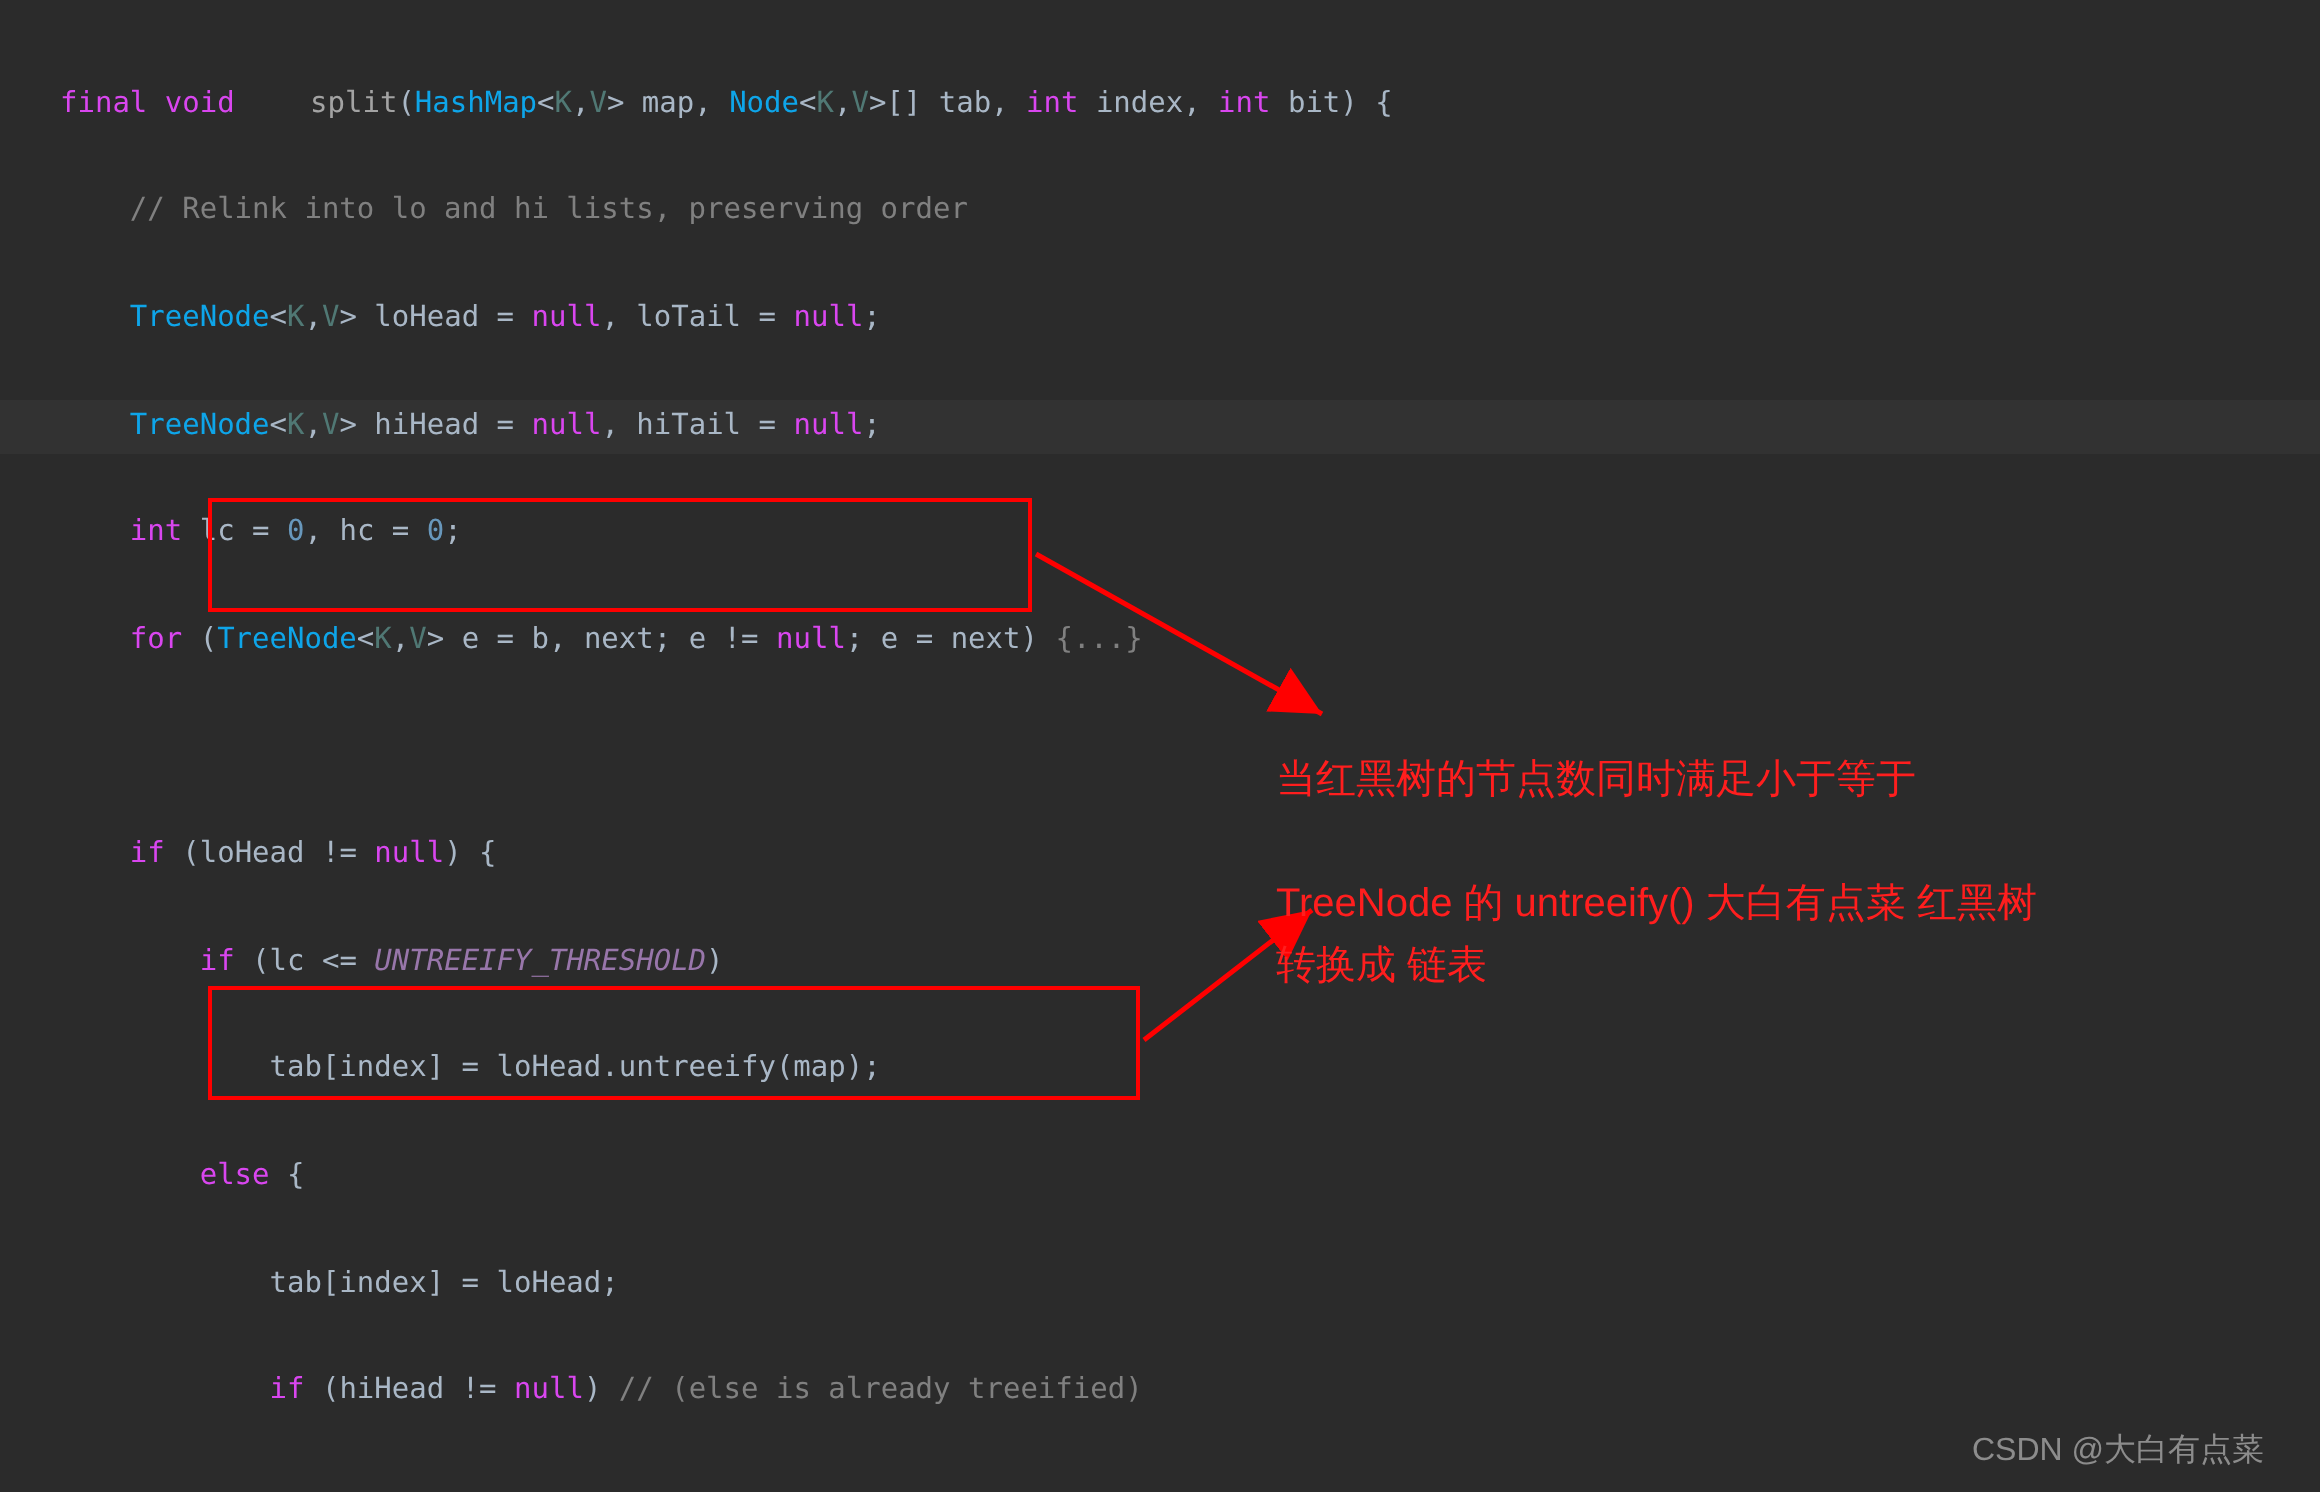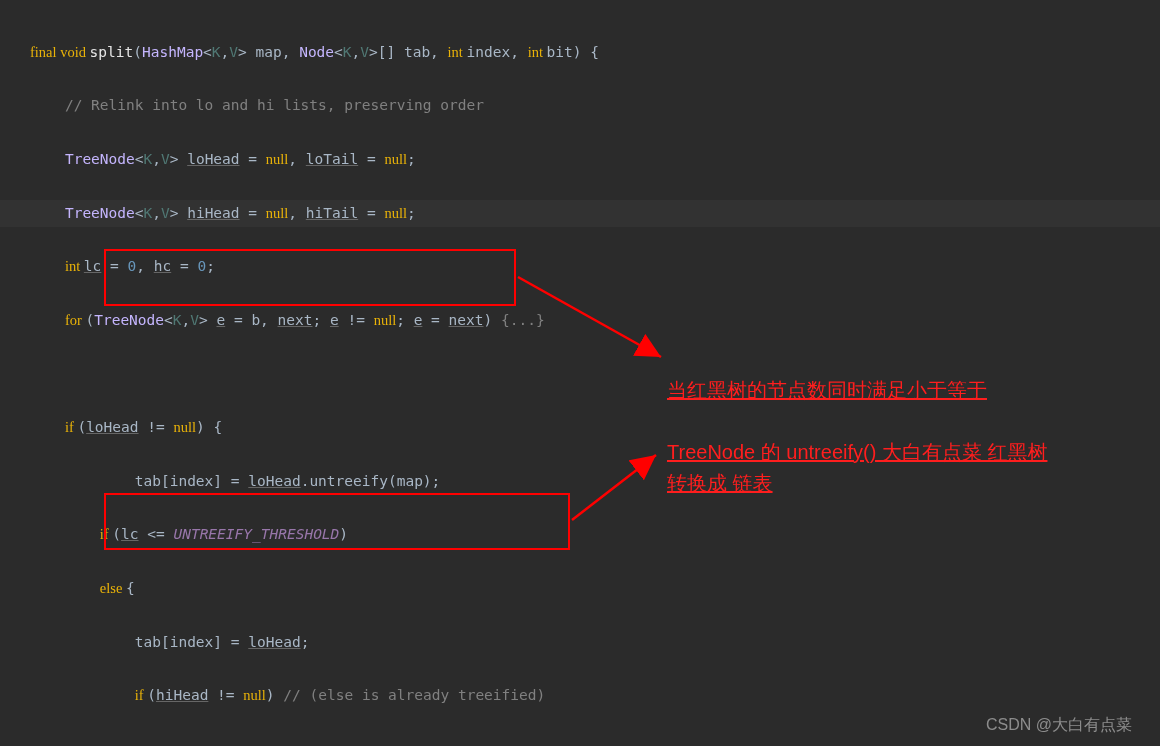"final void" .tok-keyword { color: #eab308 -> #d946ef; font-family: Liberation Serif, serif -> none }
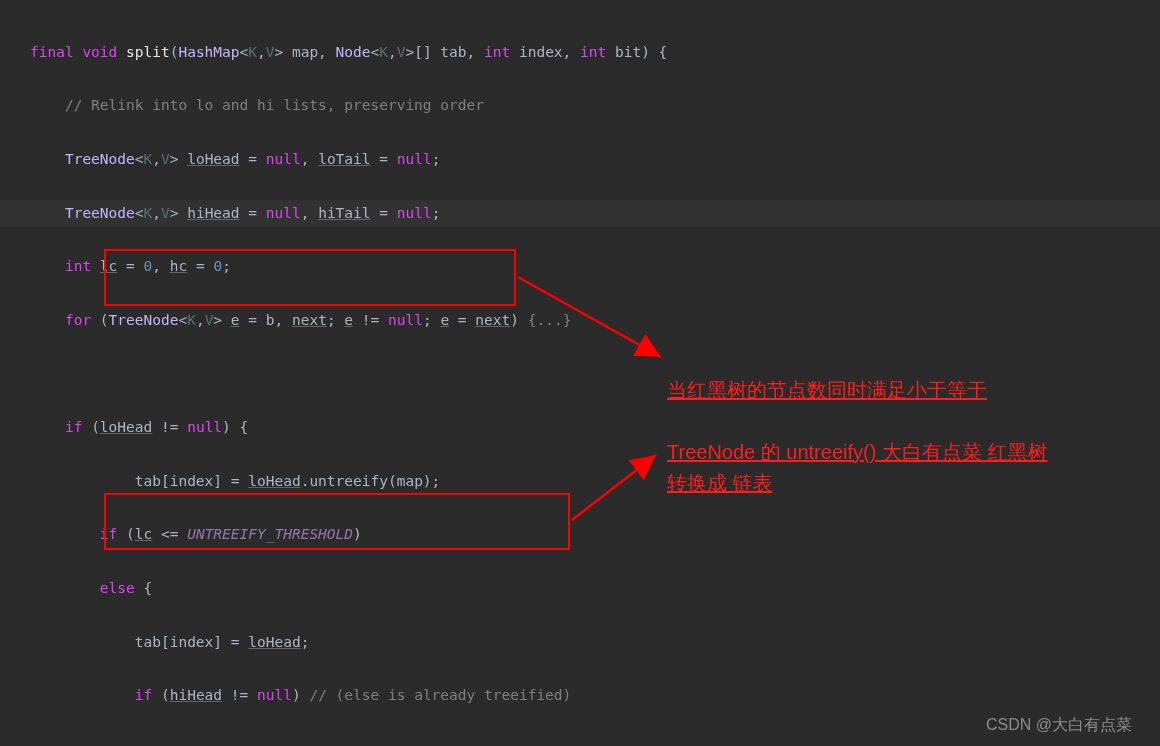"split" .tok-method { color: #e5e5e5 -> #a3a3a3; margin-left: none -> 29px }
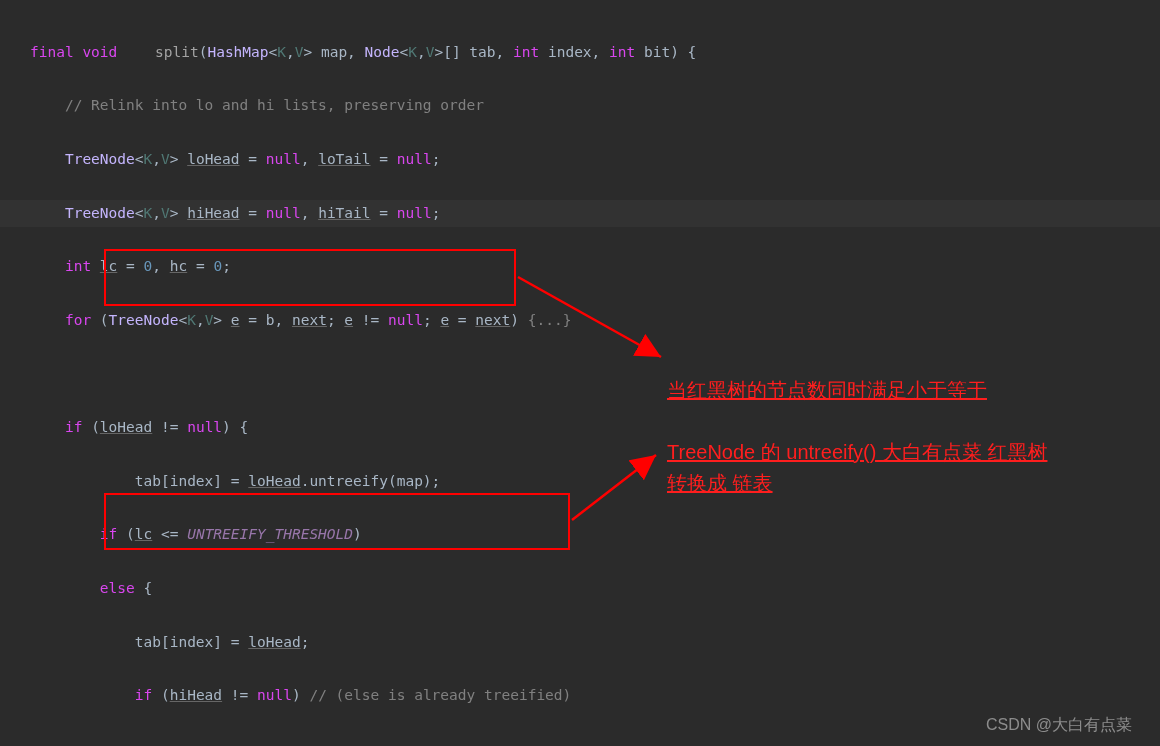"HashMap" .tok-ident { color: #c4b5fd -> #0ea5e9 }
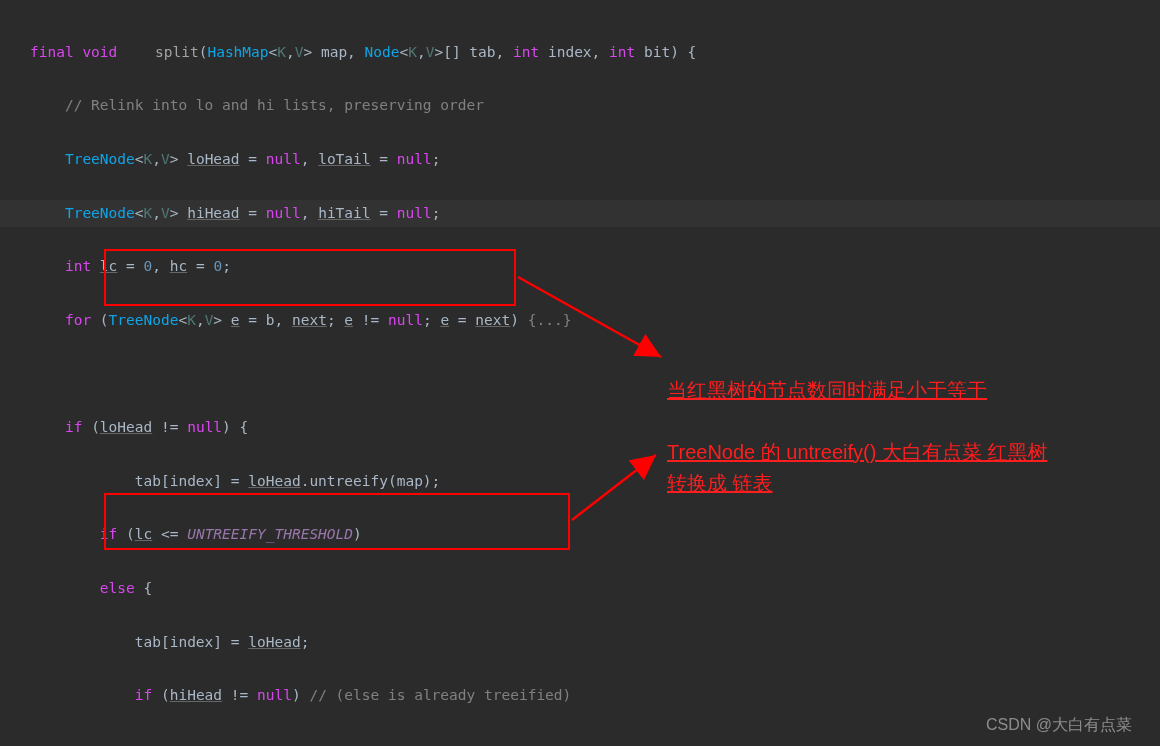"loHead" .tok-under { text-decoration: underline -> none }
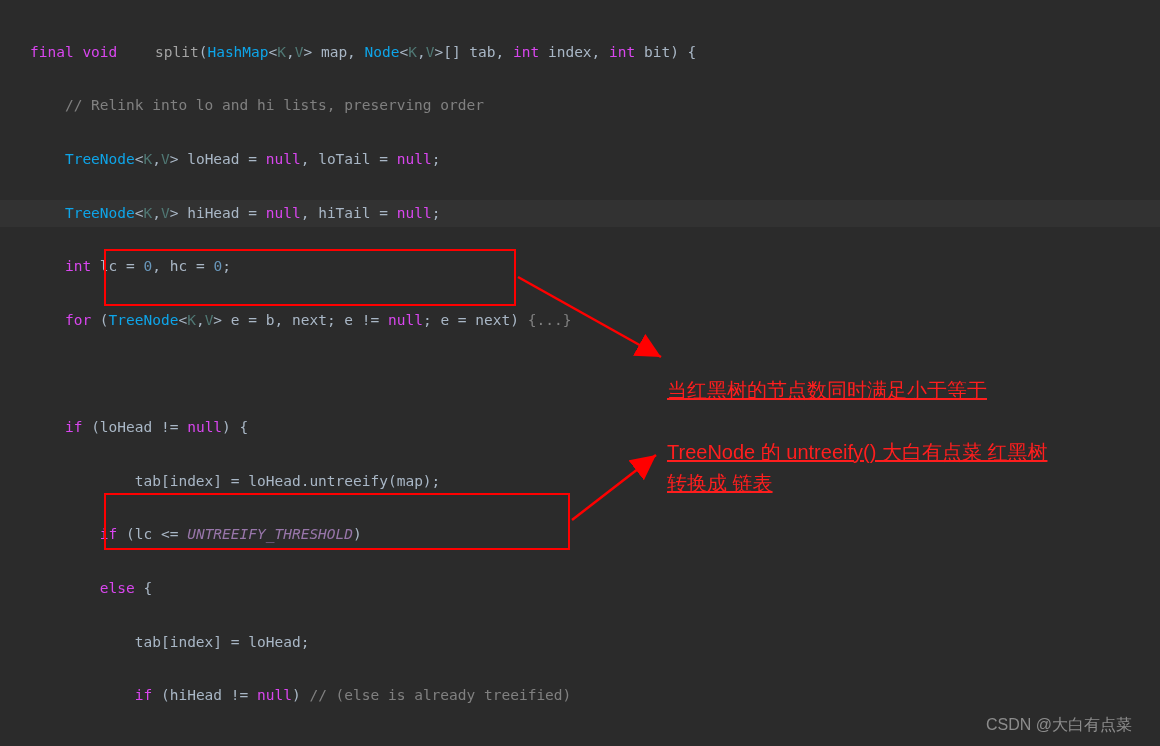"当红黑树的节点数同时满足小于等于" div.annotation { left: 667px -> 638px; text-decoration: underline -> none }
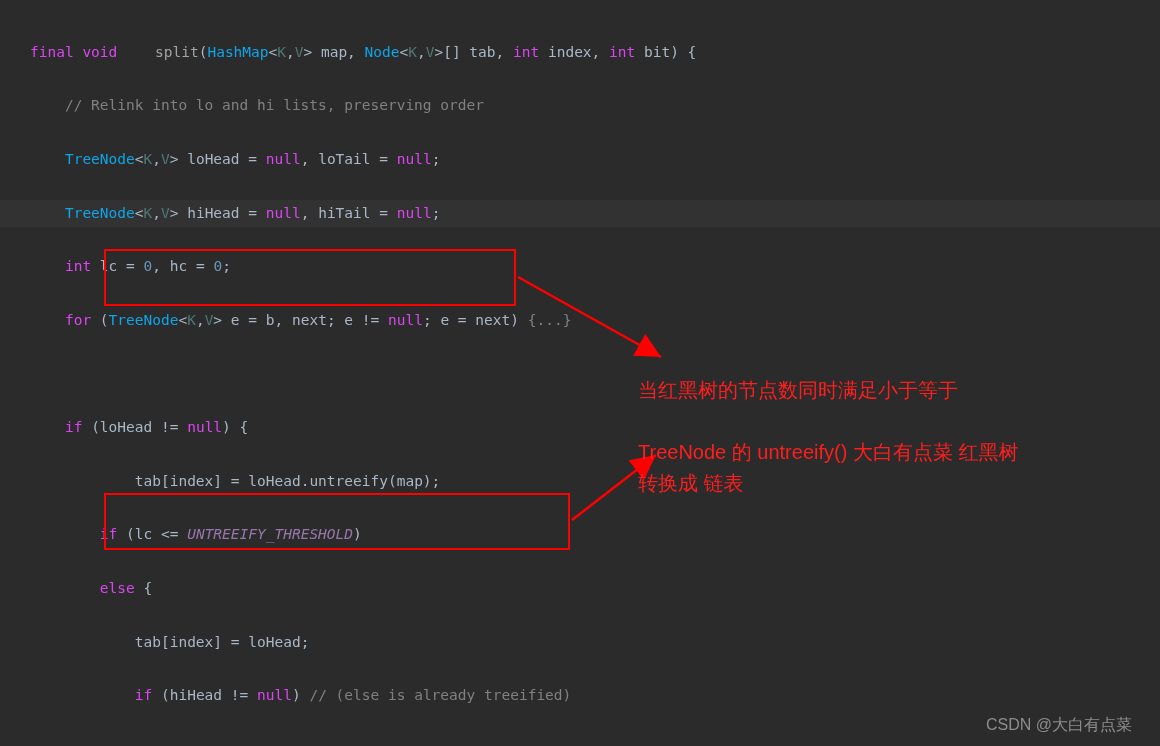"tab[index] = loHead.untreeify(map);" span.line { order: before "if (lc <= UNTREEIFY_THRESHOLD)" -> after "if (lc <= UNTREEIFY_THRESHOLD)" }
